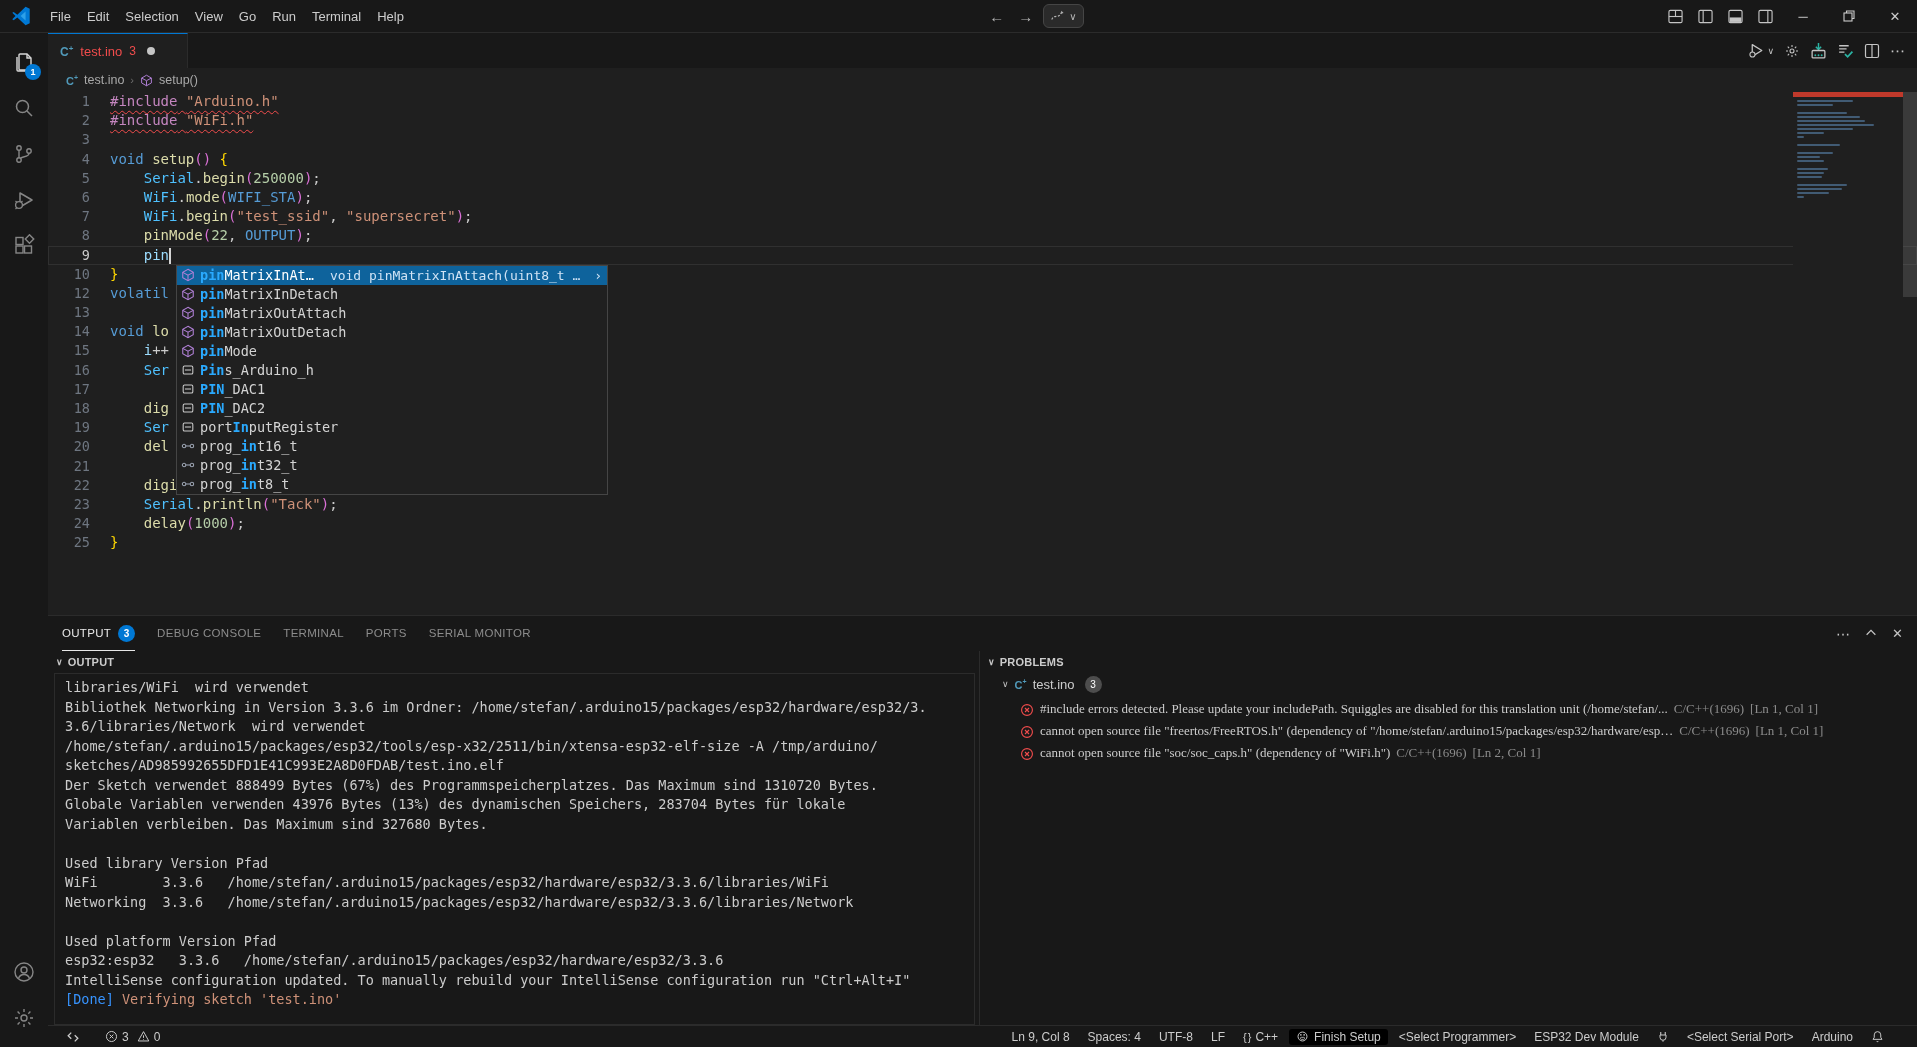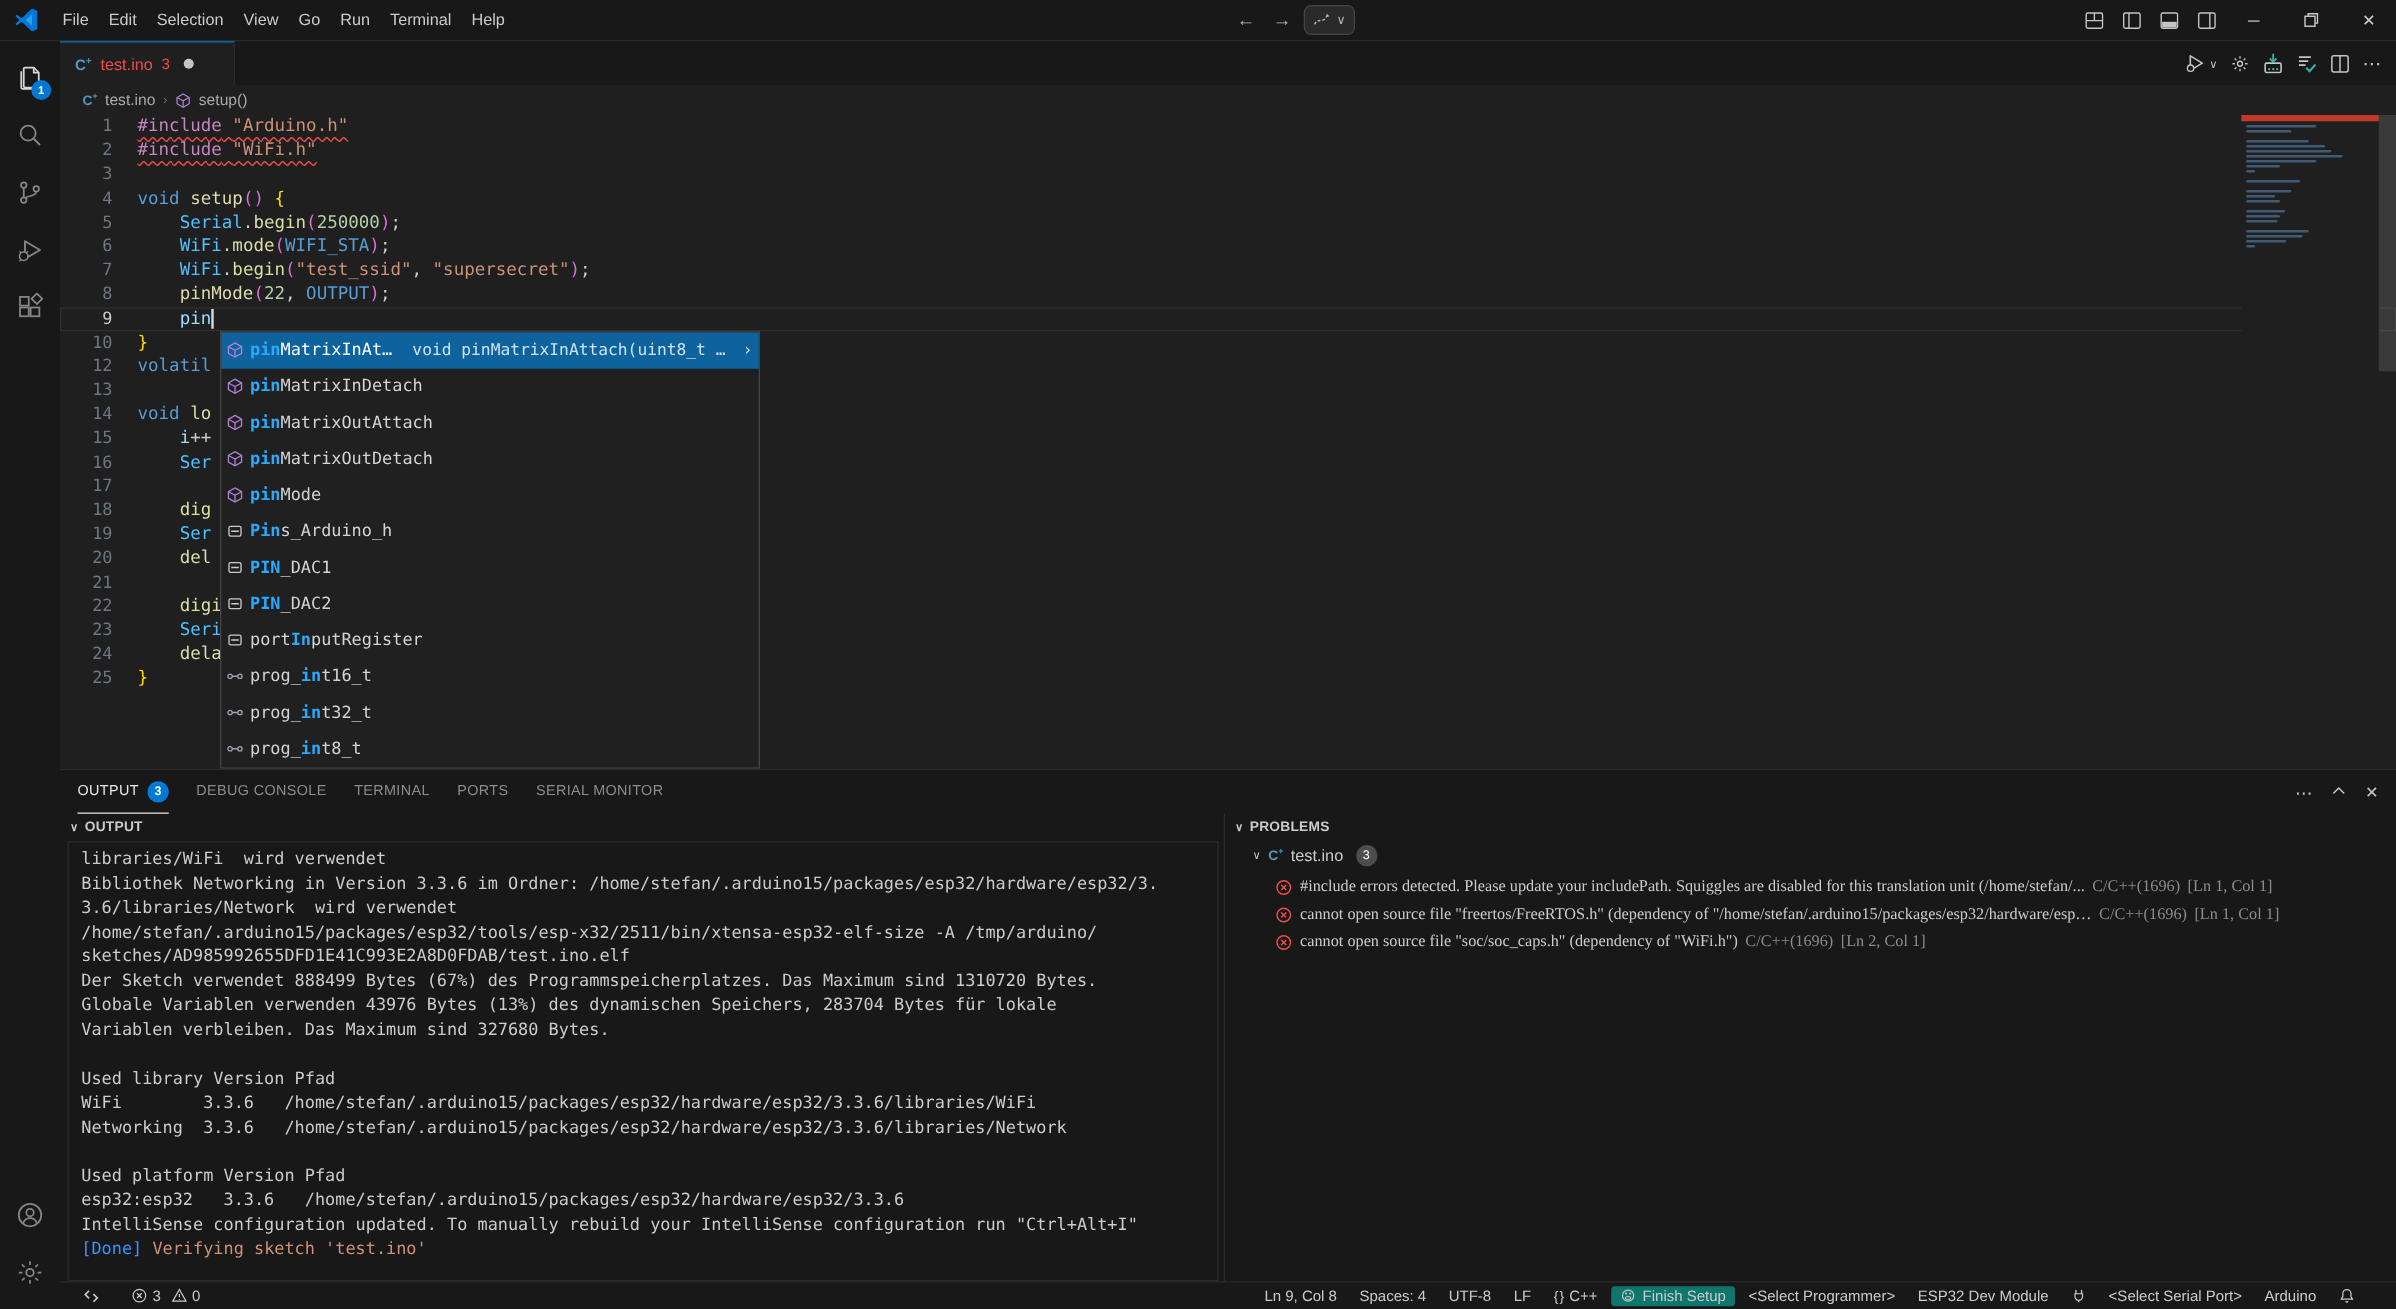"pinMatrixInAt…" .sg-row { height: 29px -> 19px }
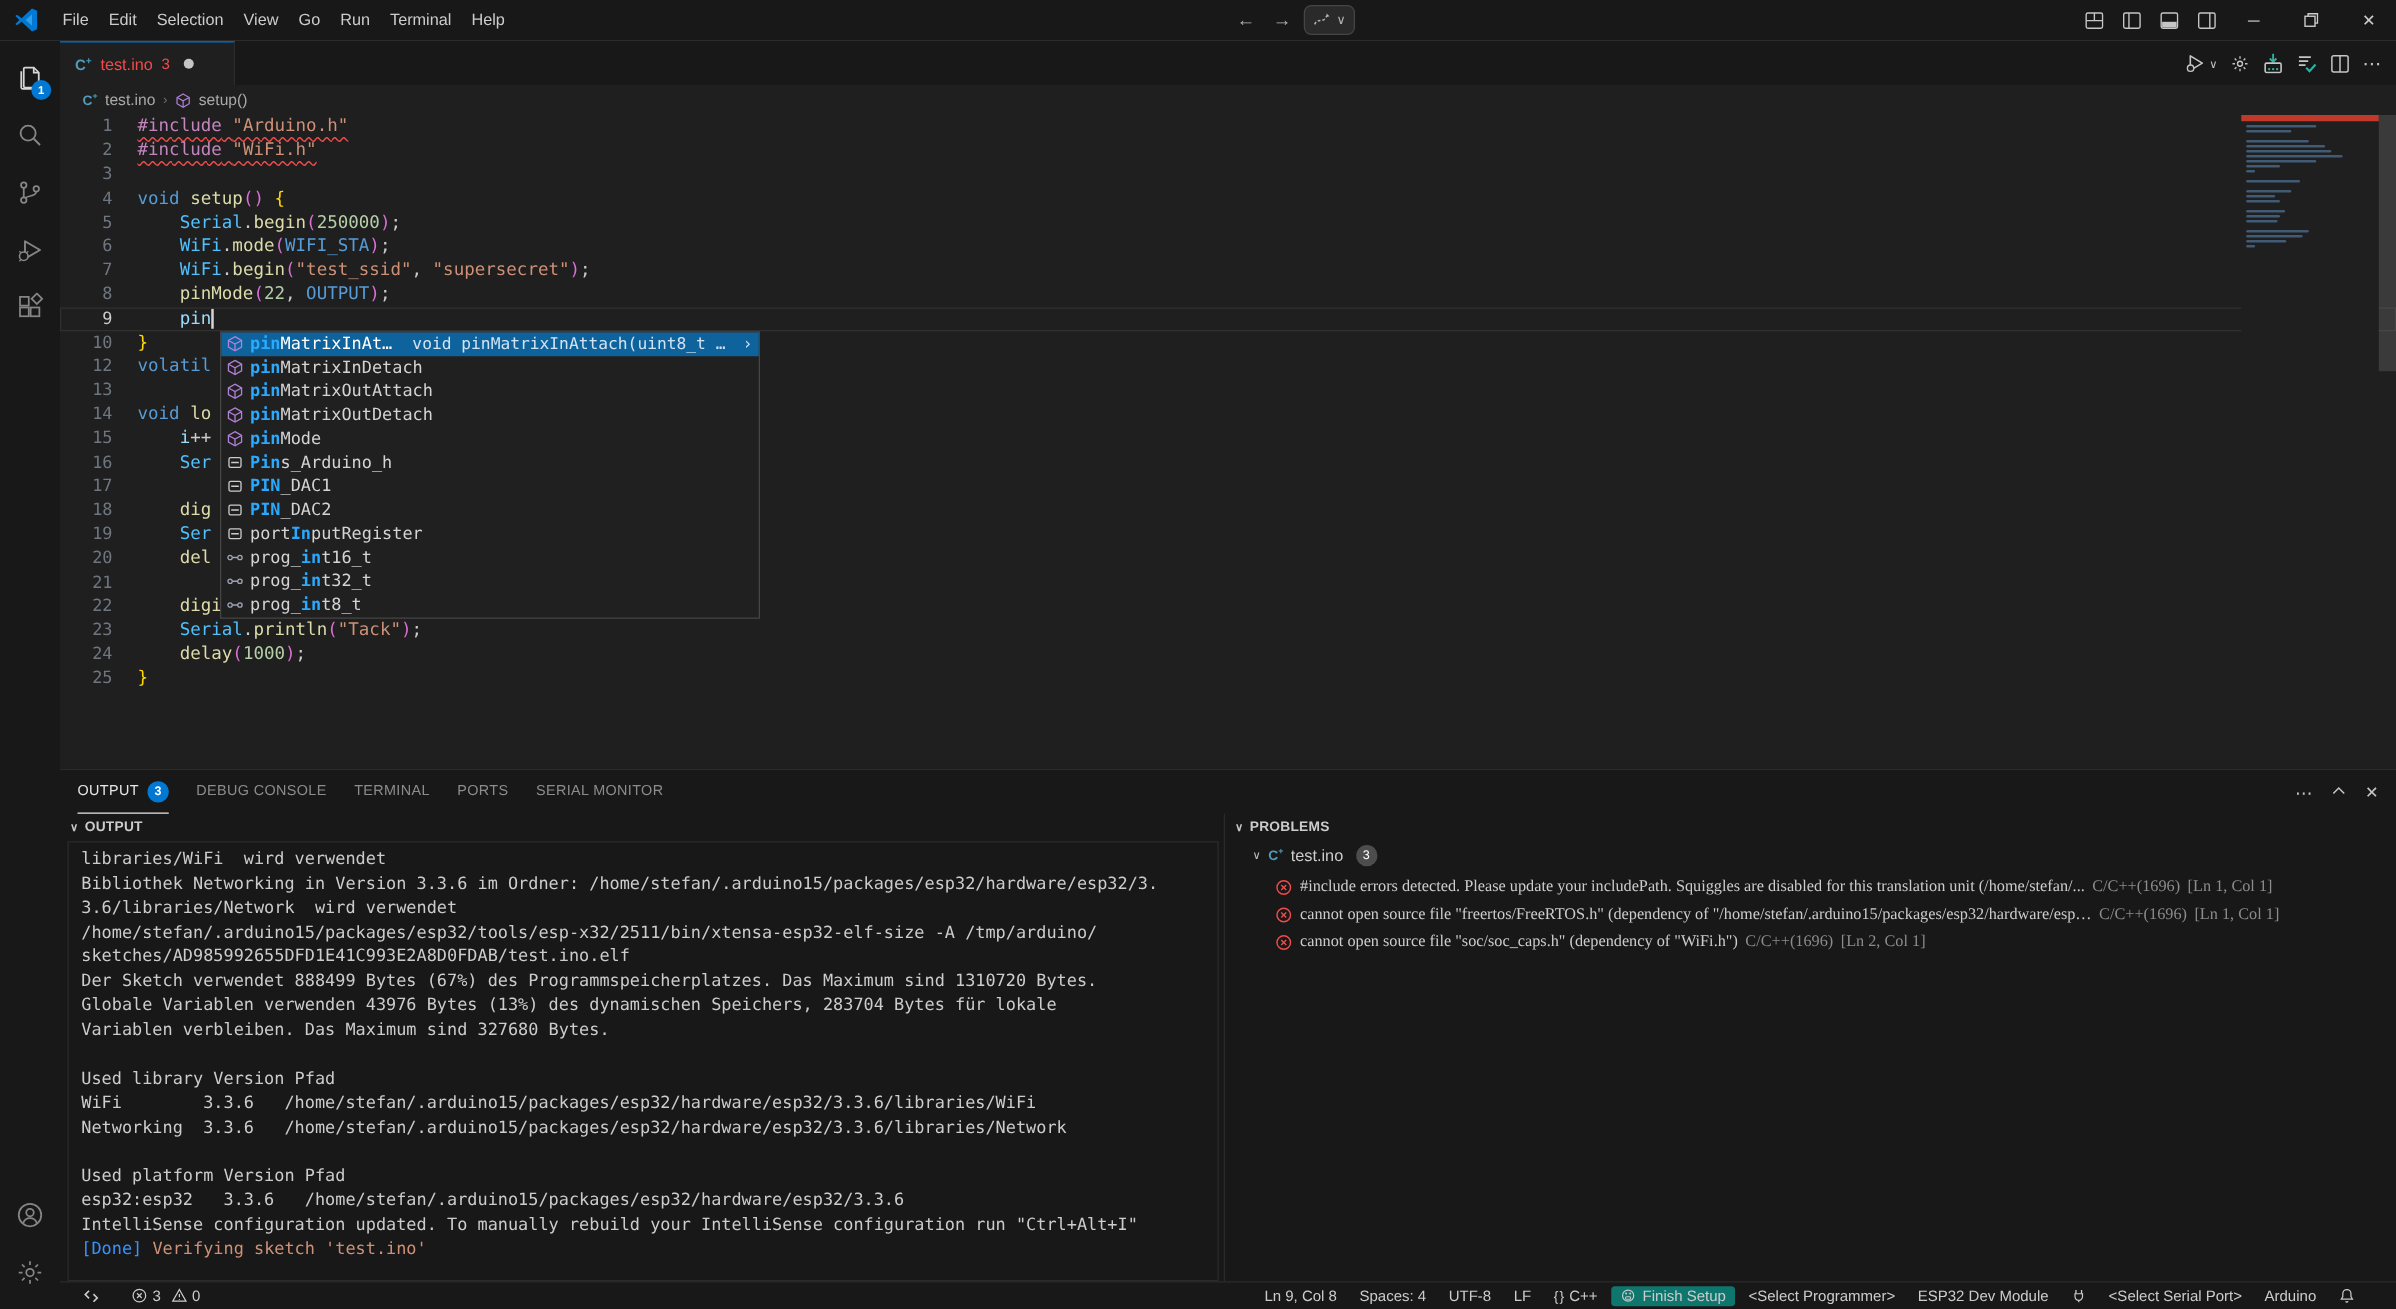"Finish Setup" .sb-item.hl { background: #0f766e -> #000000 }
